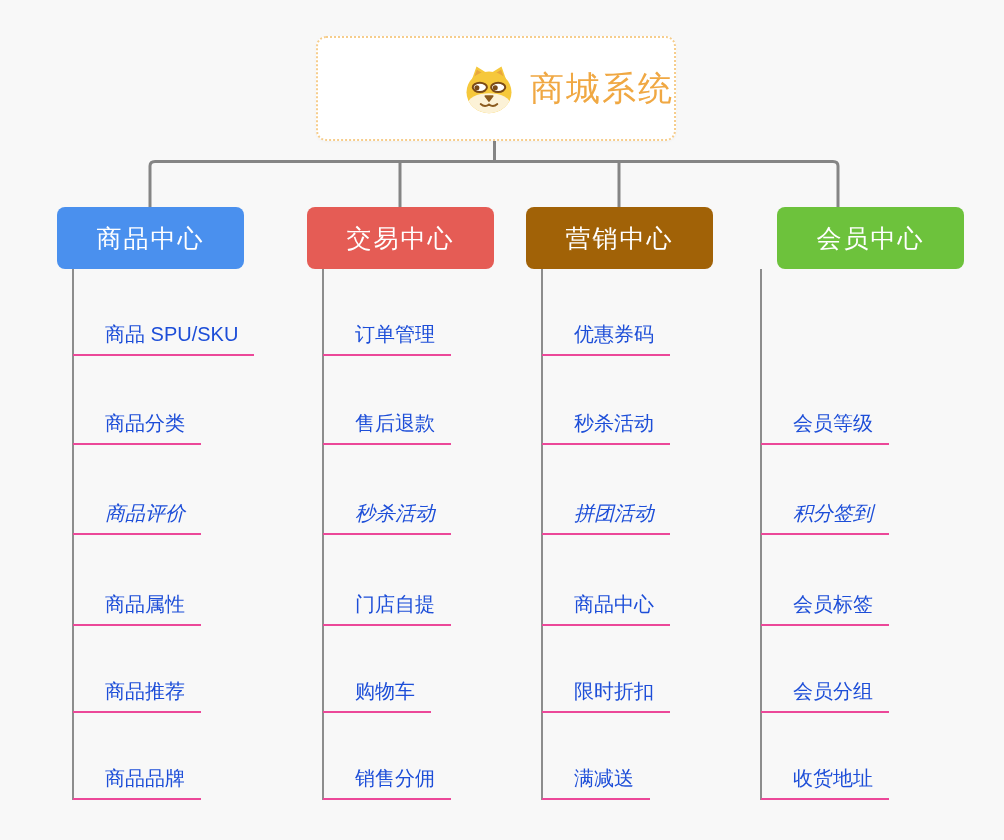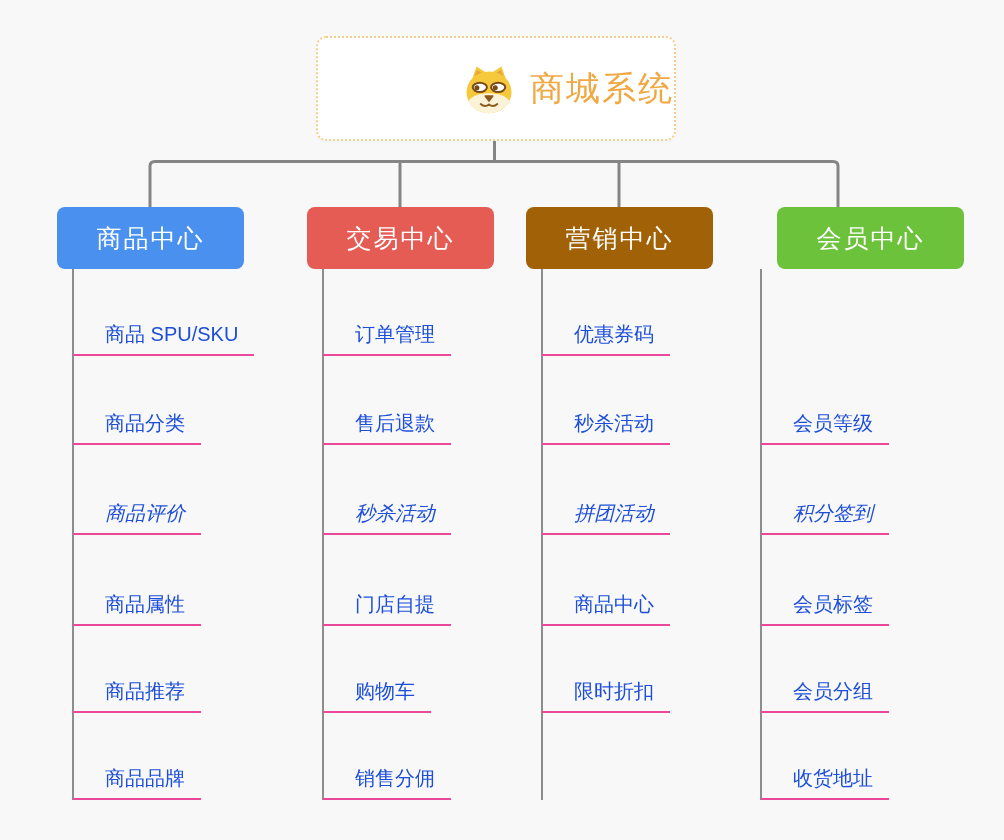"满减送" div.leaf { html: none -> <div>满减送</div> }
